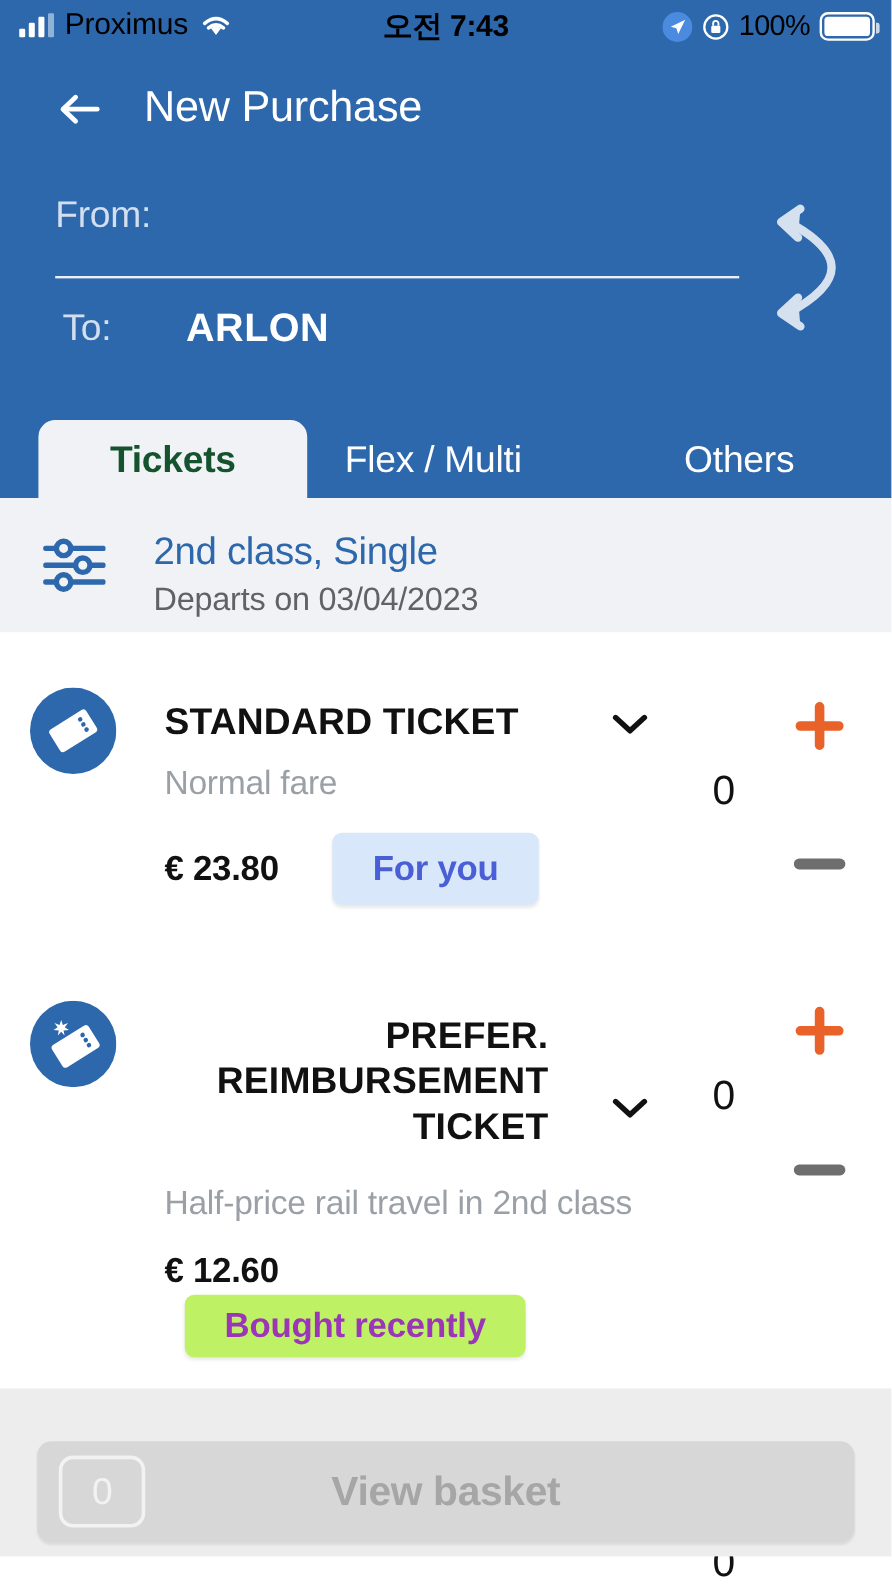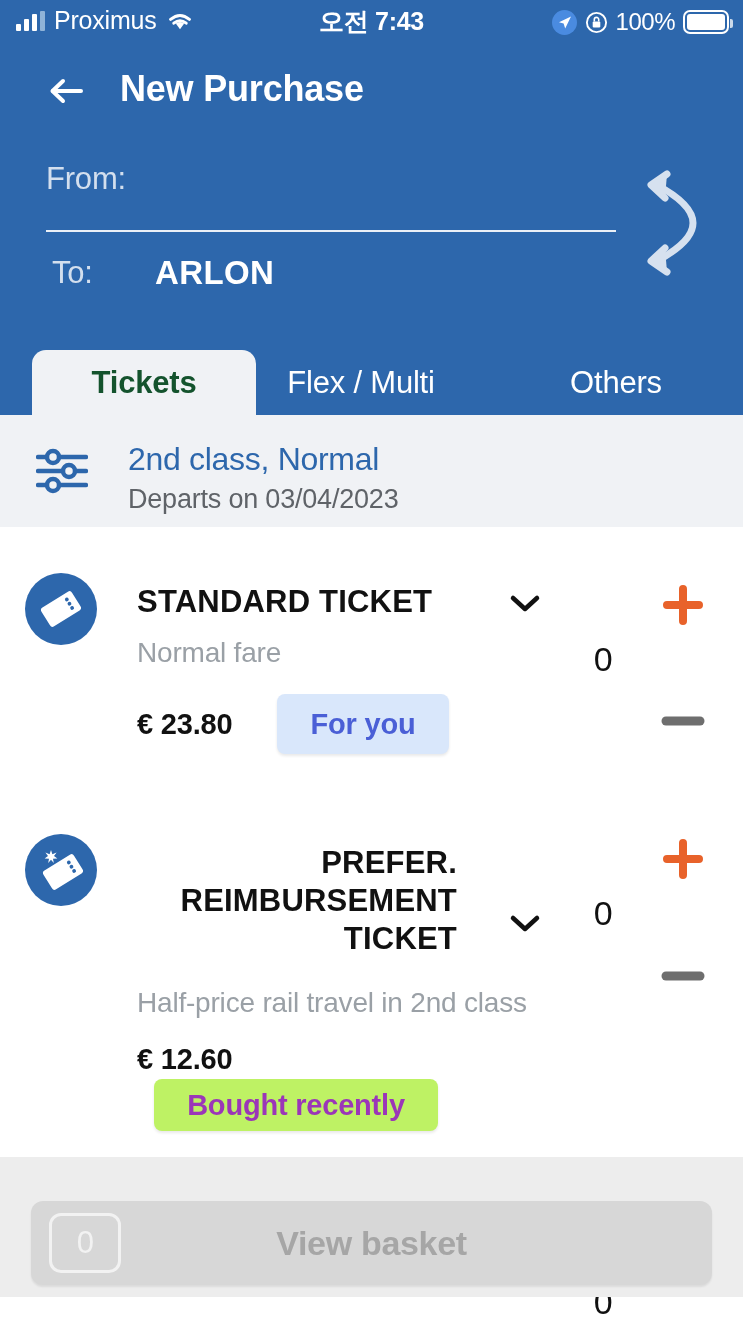"Proximus" .statusbar { color: #ffffff -> #000000 }
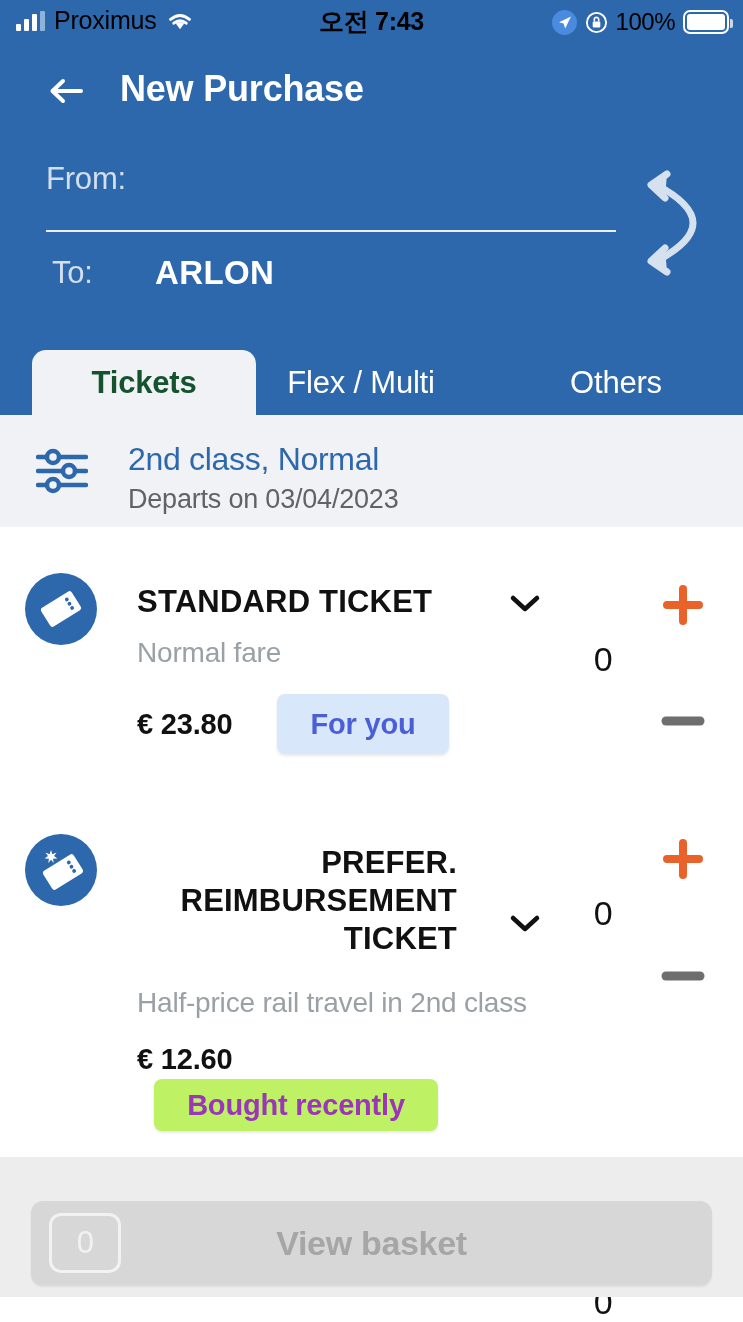"New Purchase" .page-title { font-weight: bold -> normal }
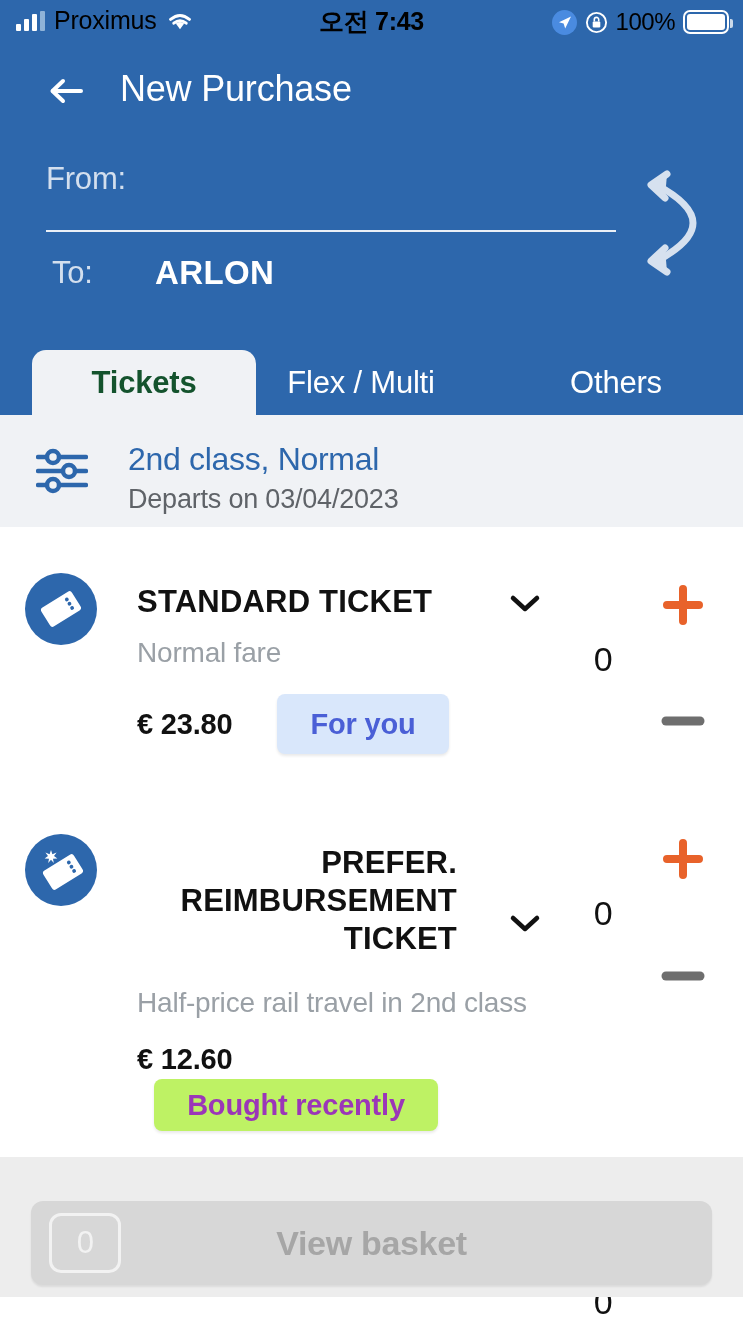"2nd class, Normal" div.filter-title { text: Normal -> Single }
